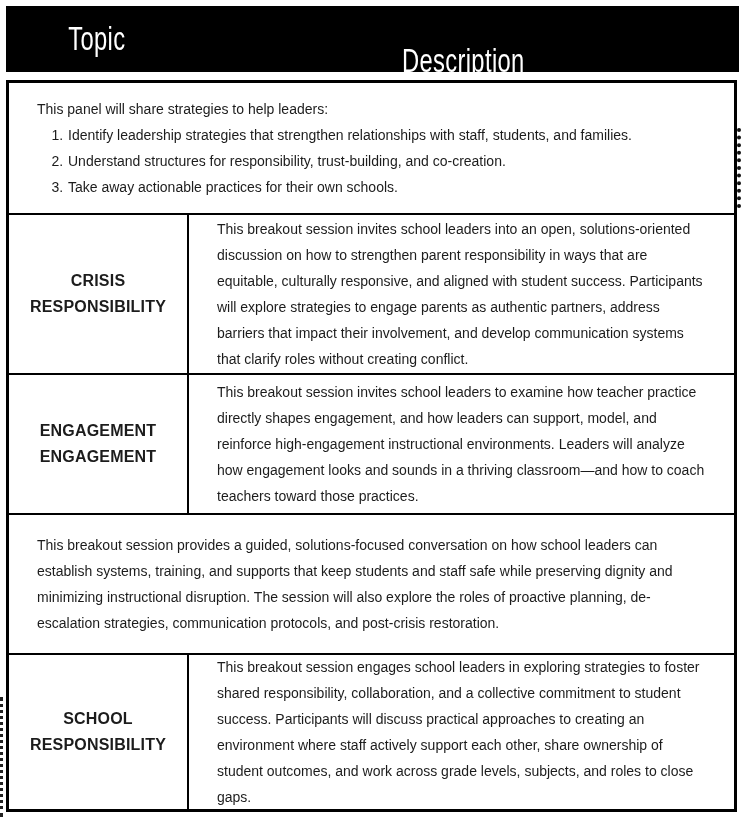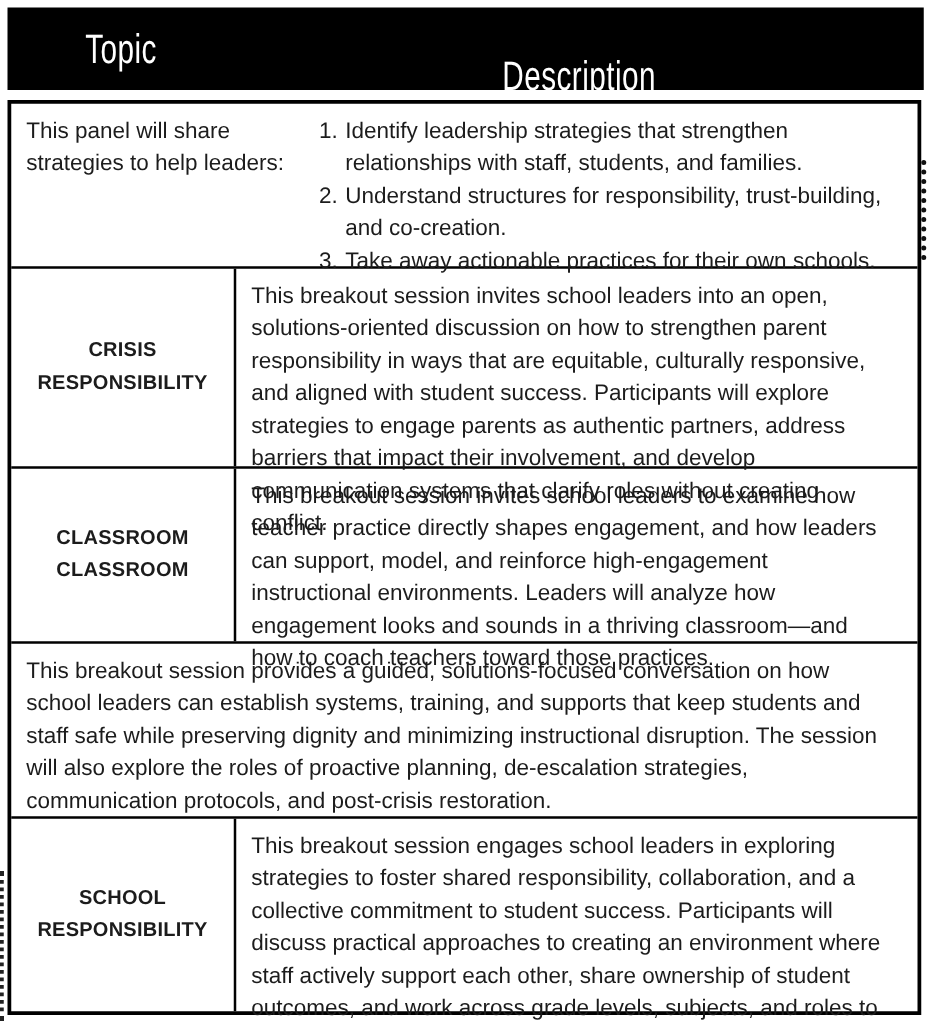"This panel will share strategies" .desc-cell { flex-direction: row -> column; font-size: 18px -> 14px; padding: 8px 24px 8px 12px -> 8px 24px 8px 28px }
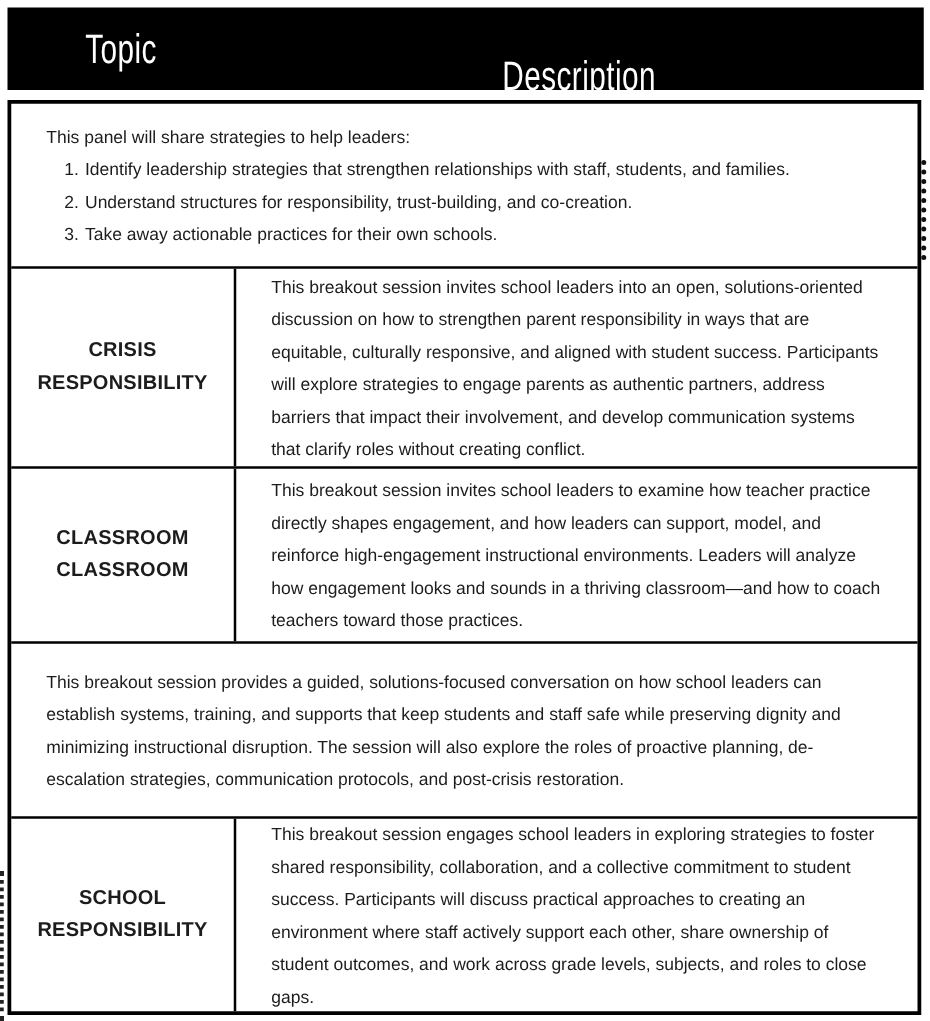"CLASSROOM CLASSROOM" div.topic-cell { text: CLASSROOM CLASSROOM -> ENGAGEMENT ENGAGEMENT }
